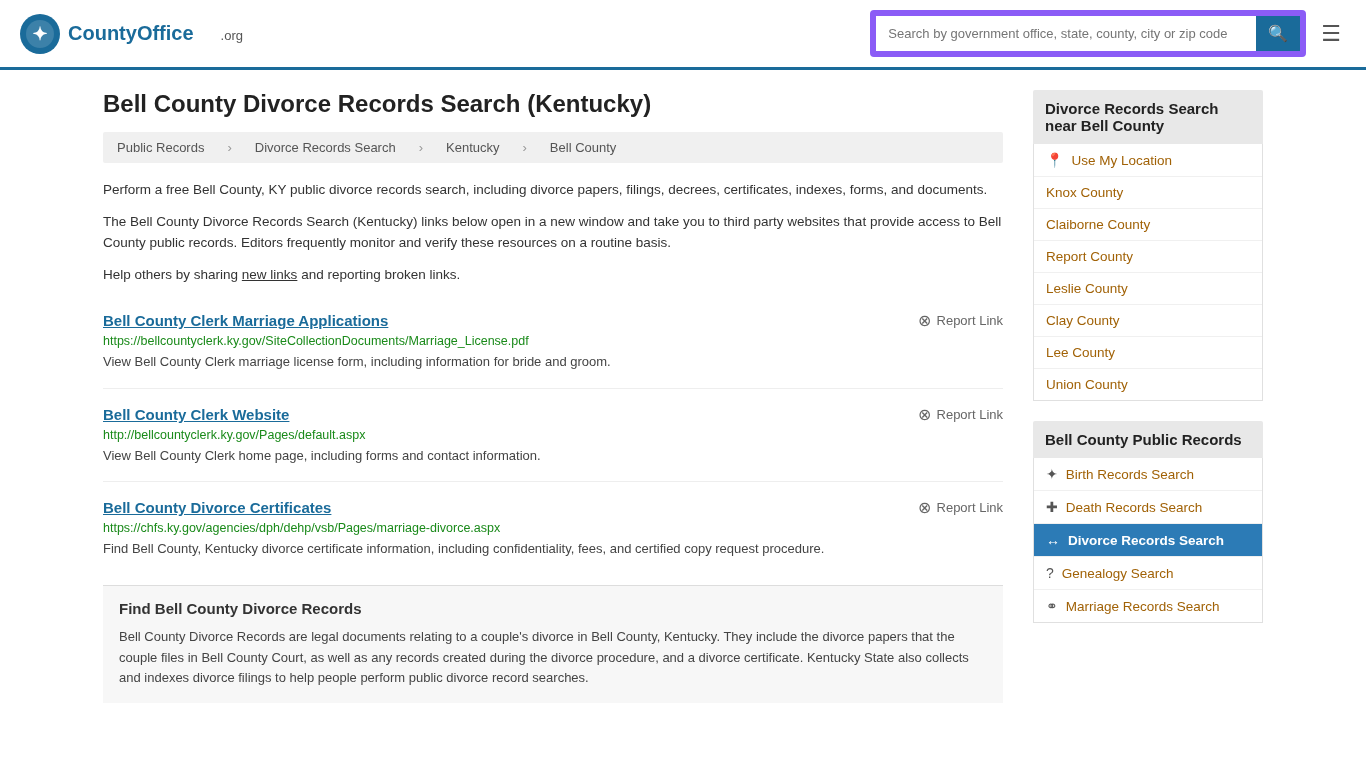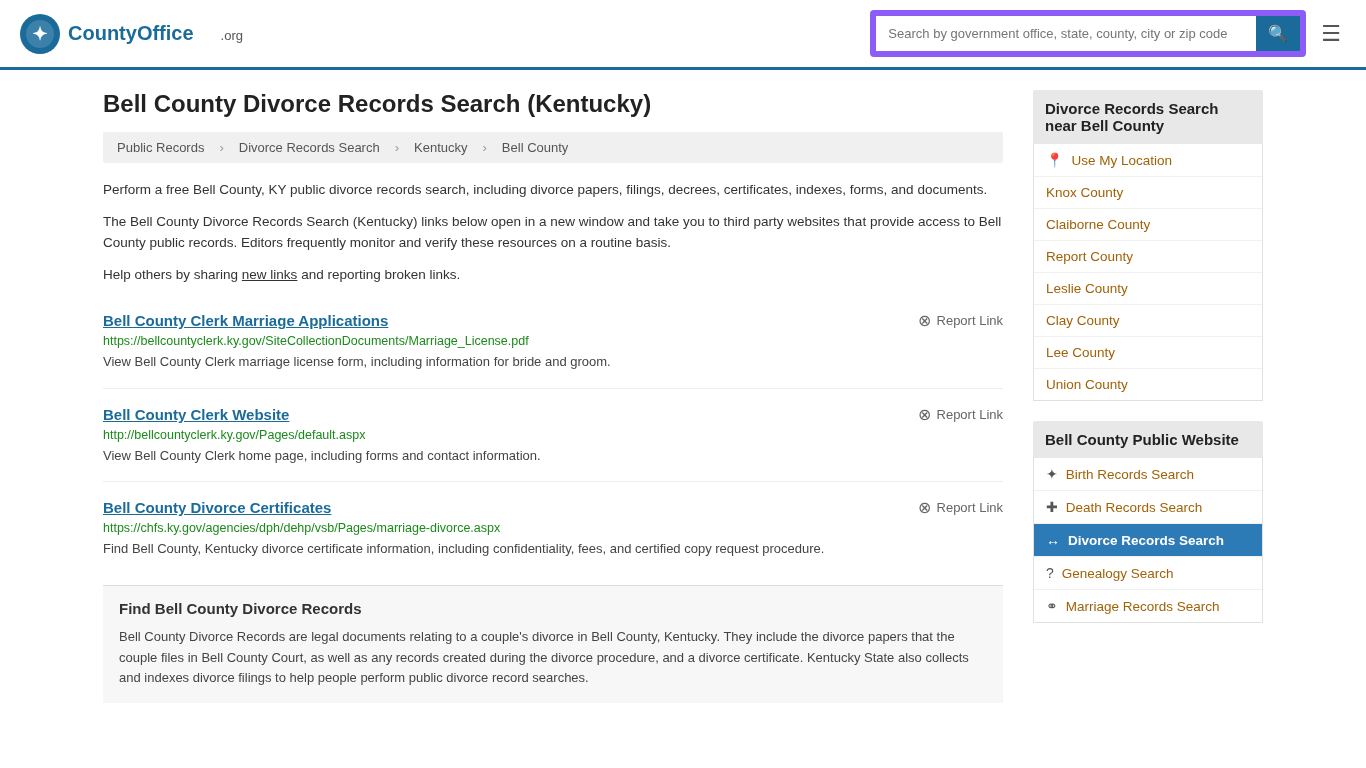"Public Records" .breadcrumb { gap: 12px -> 20px }
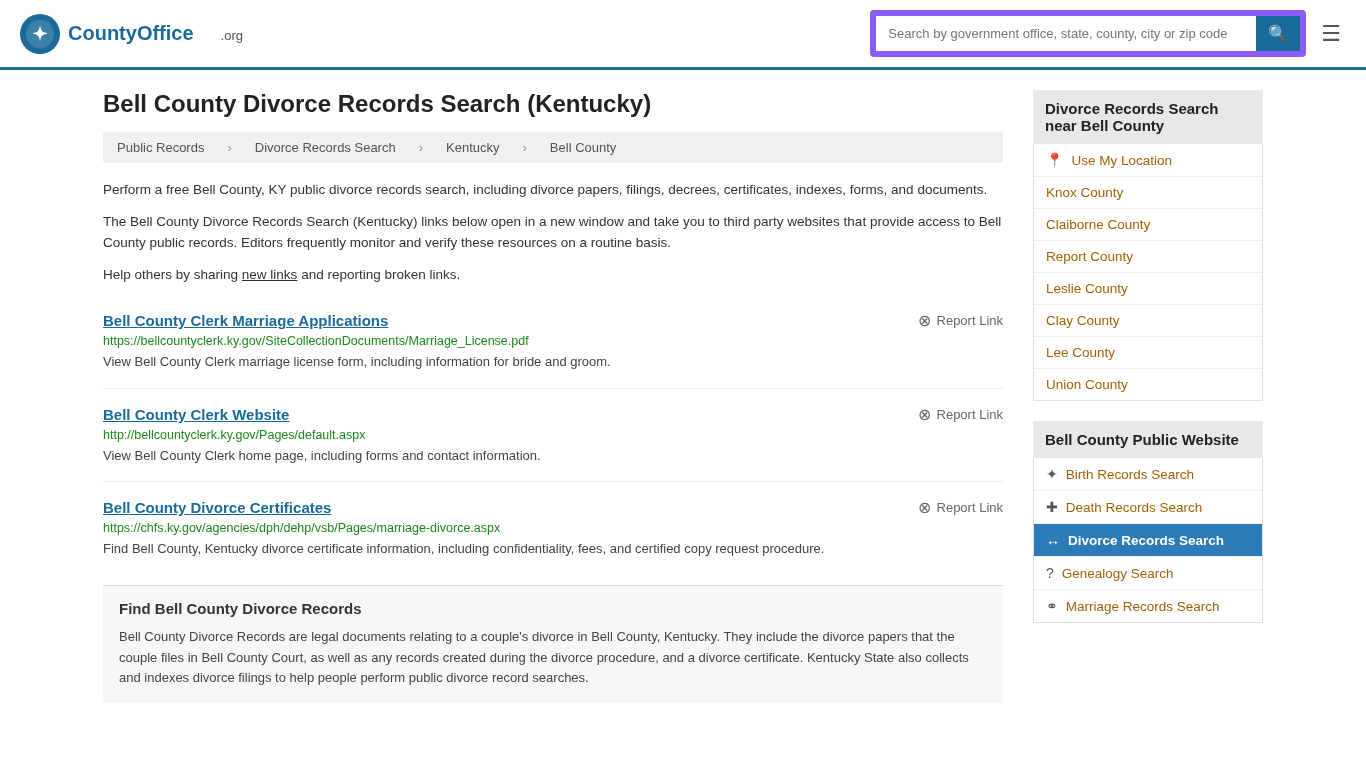"Bell County Public Website" div.sidebar-title { text: Website -> Records }
